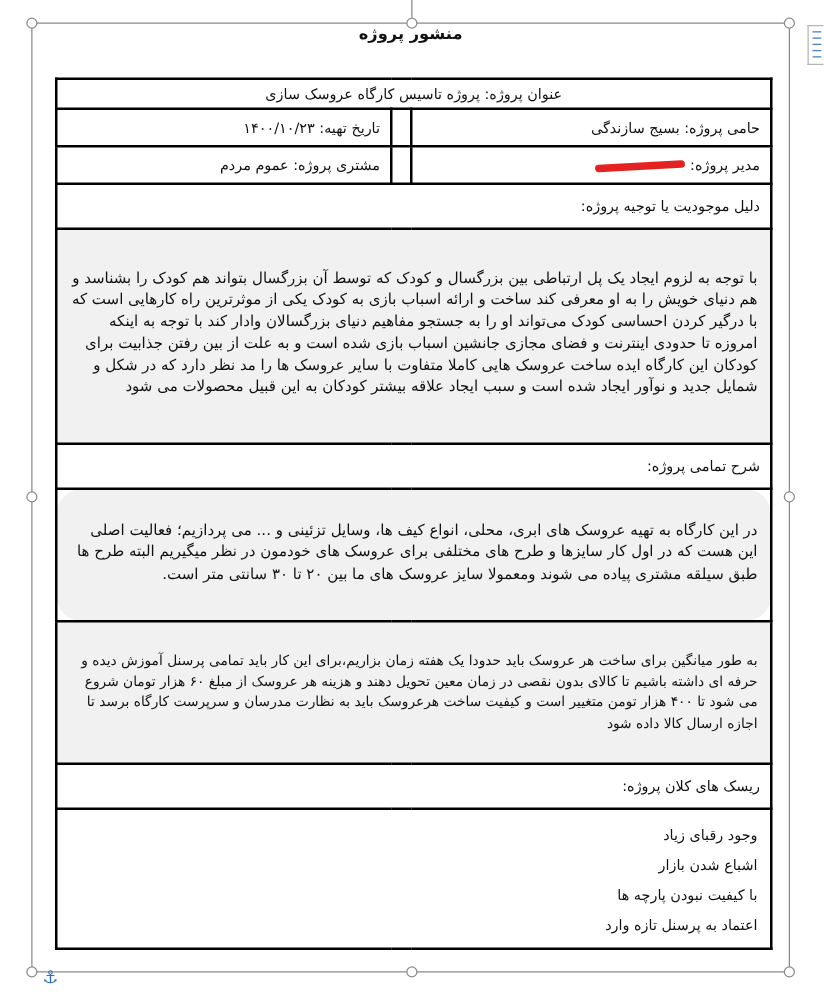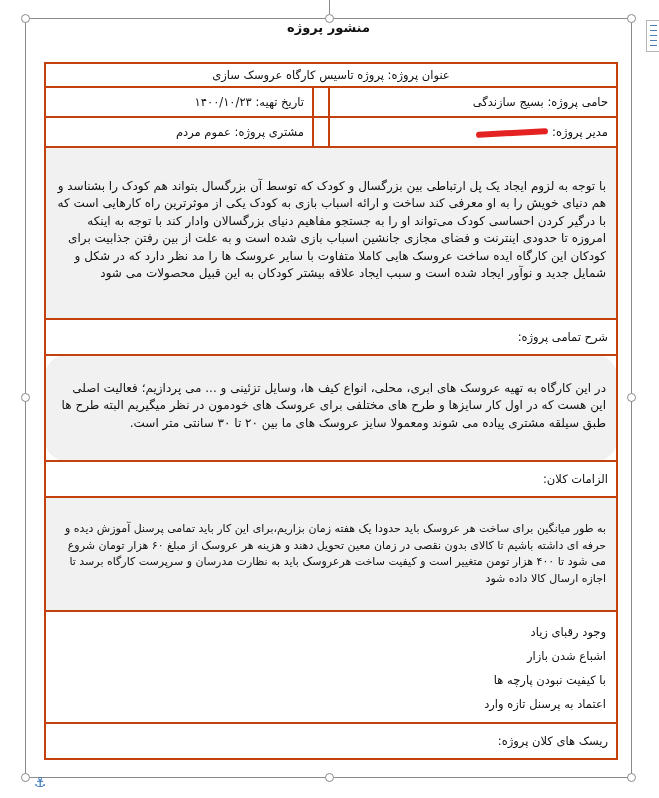"عنوان پروژه: پروژه تاسیس کارگاه" .doc td { border: 2px solid #c2410c -> 2px solid #000000 }
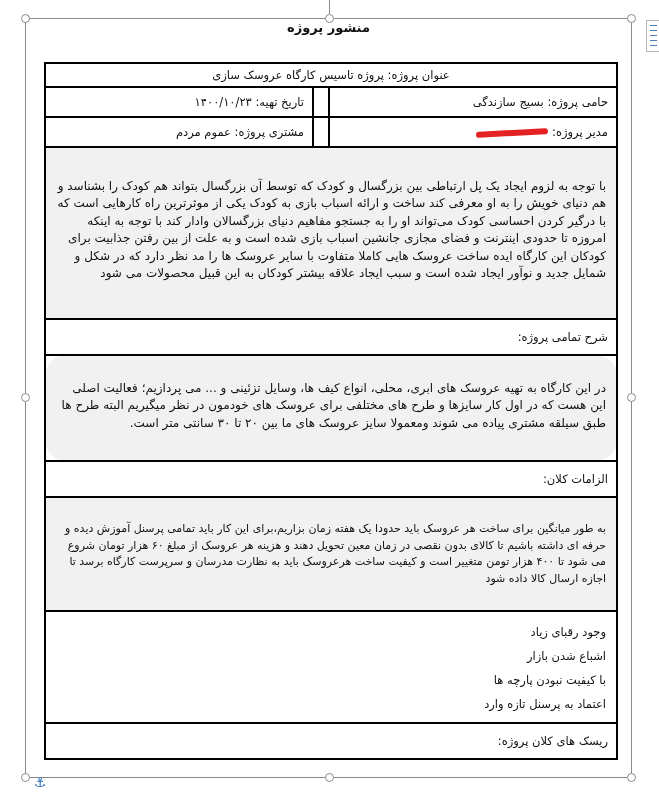"دلیل موجودیت یا توجیه پروژه:" tr { html: none -> <tr> <td>دلیل موجودیت یا توجیه پروژه:</td> </tr> }
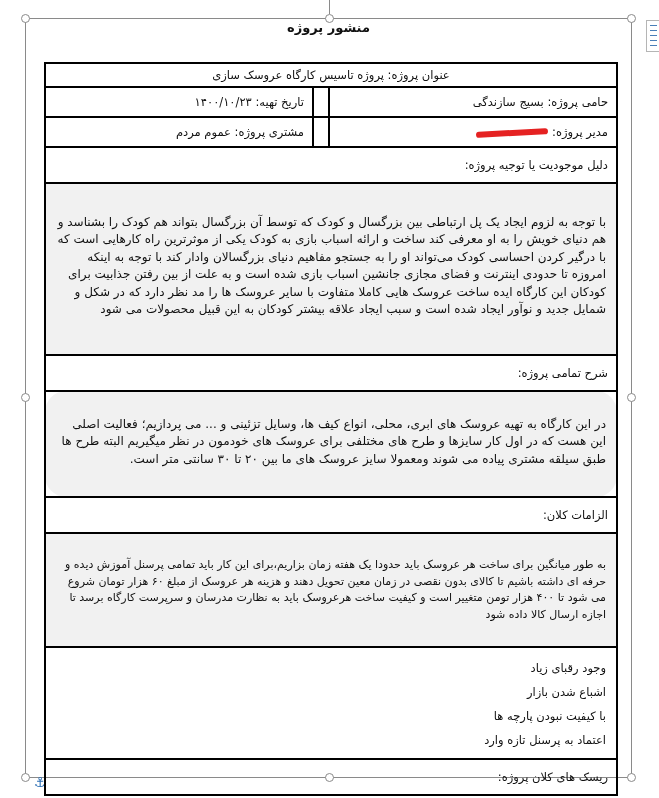"الزامات کلان:" tr { html: <tr> <td>الزامات کلان:</td> </tr> -> none }
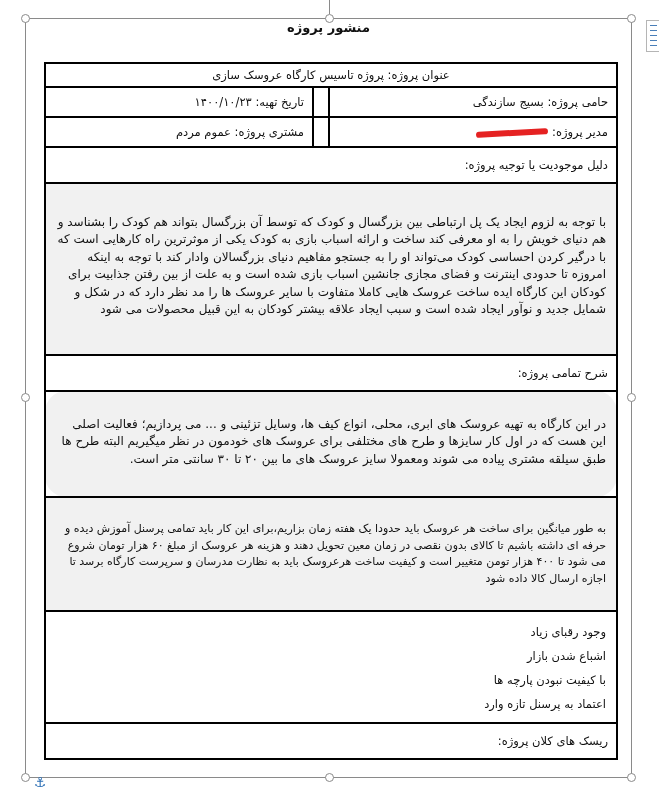"وجود رقبای زیاد" tr { order: before "ریسک های کلان پروژه:" -> after "ریسک های کلان پروژه:" }
